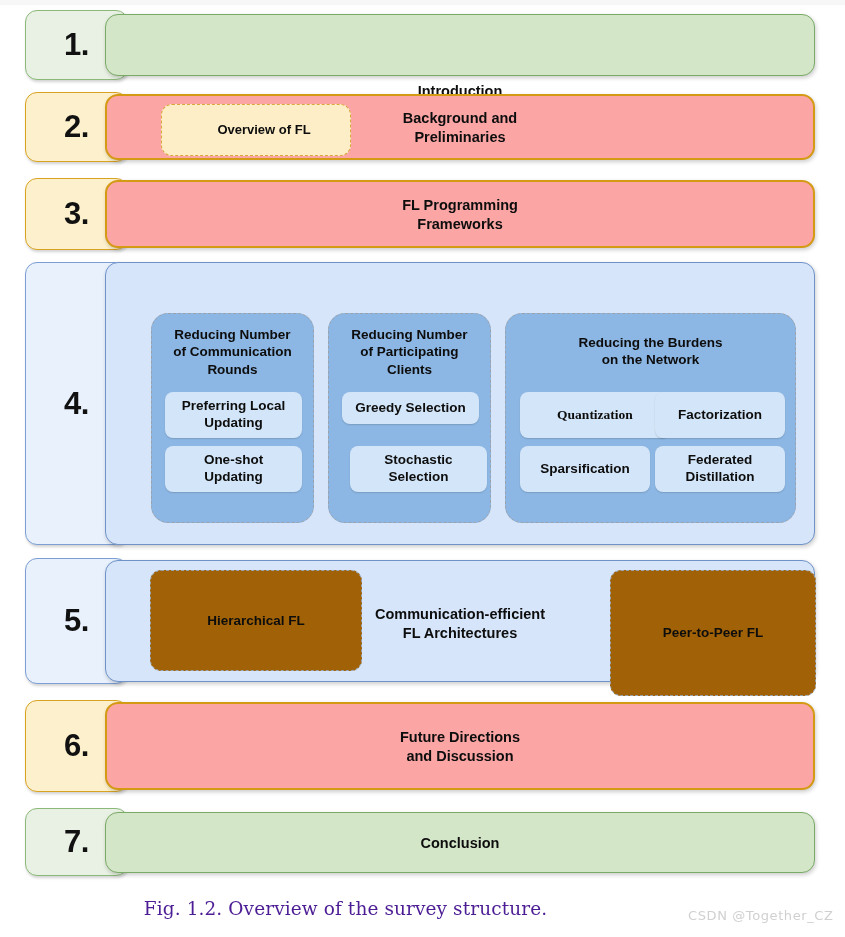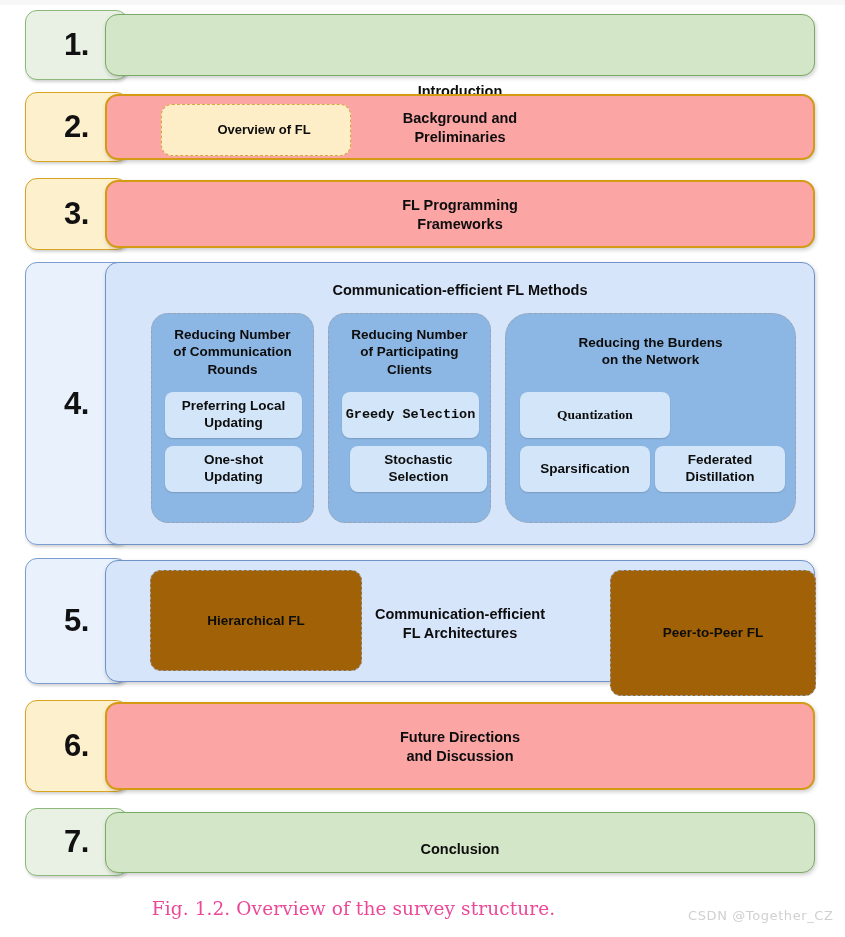"Communication-efficient FL Methods" div.title { html: <div>Communication-efficient FL Methods</div> -> none }
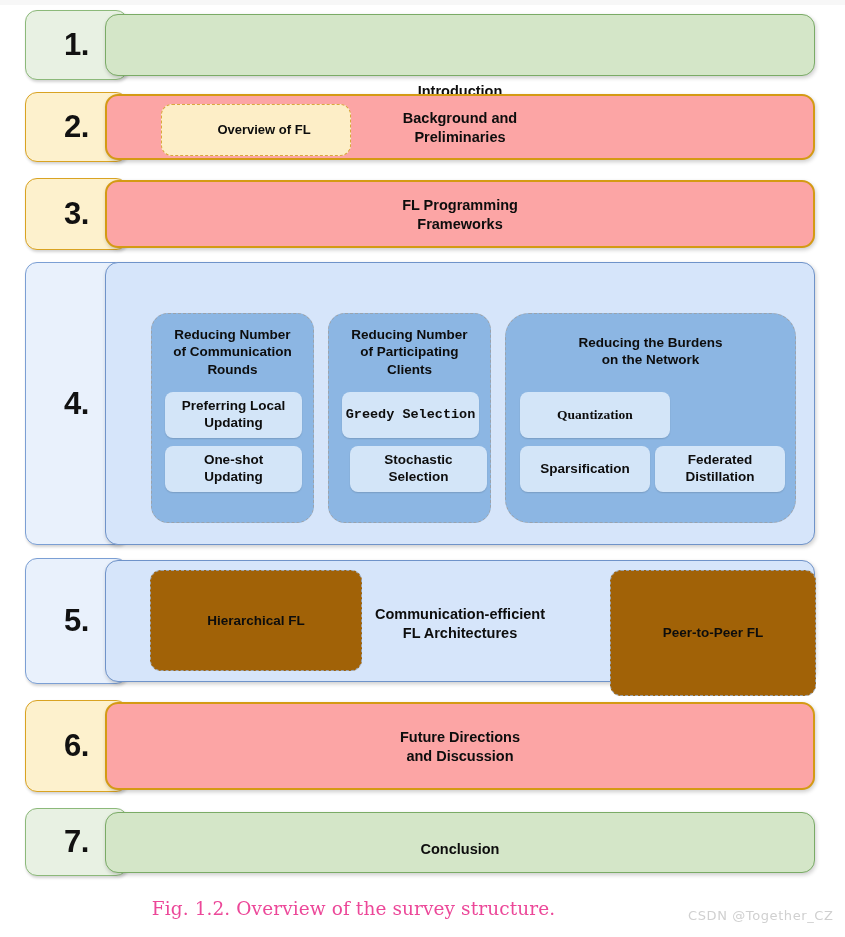"Reducing the Burdens" div.group { border-radius: 24px -> none }
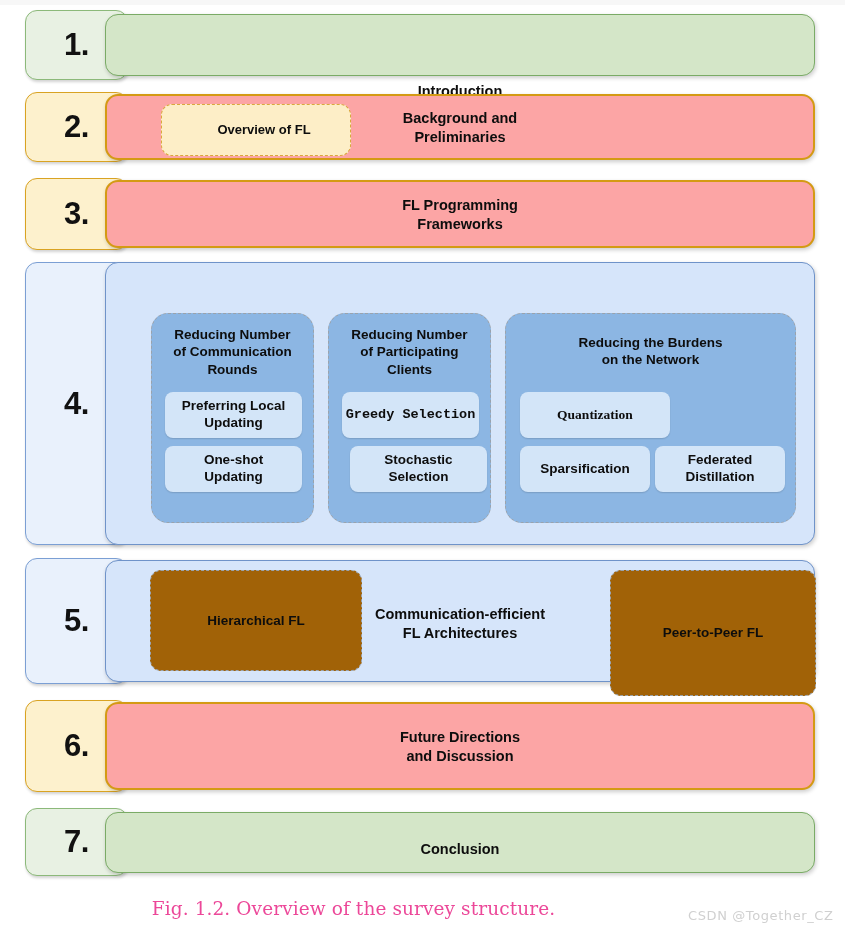"Greedy Selection" div.leaf { font-family: Liberation Mono, monospace -> none; height: 46px -> 32px }
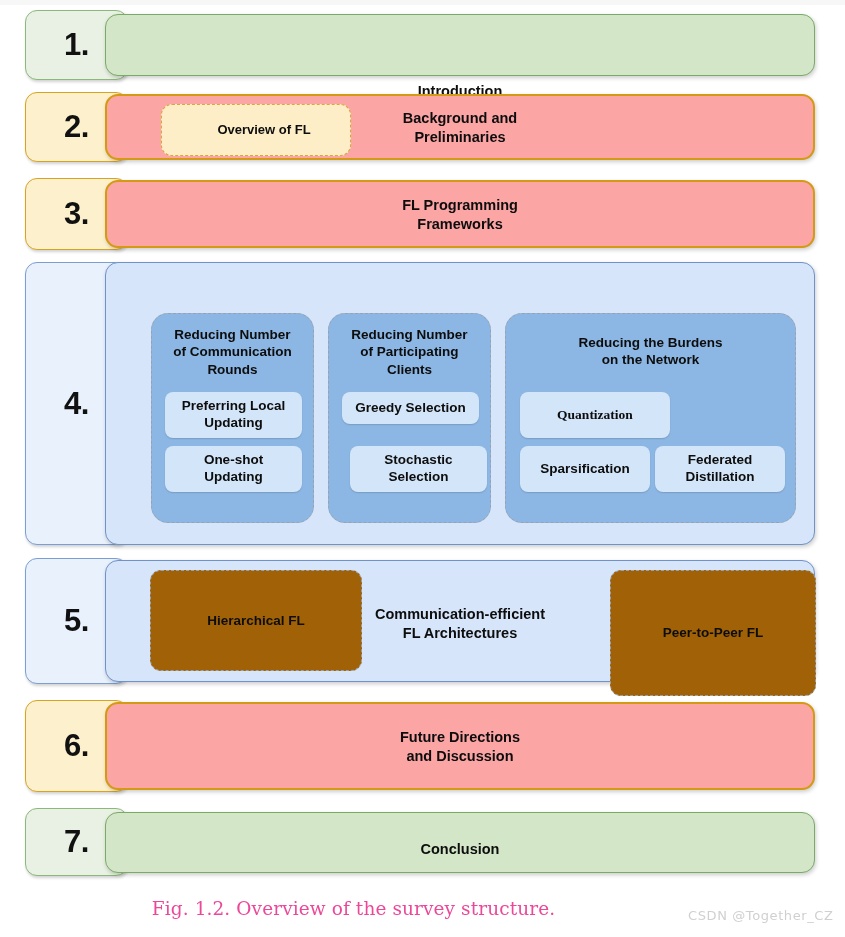"Factorization" div.leaf { html: none -> <div>Factorization</div> }
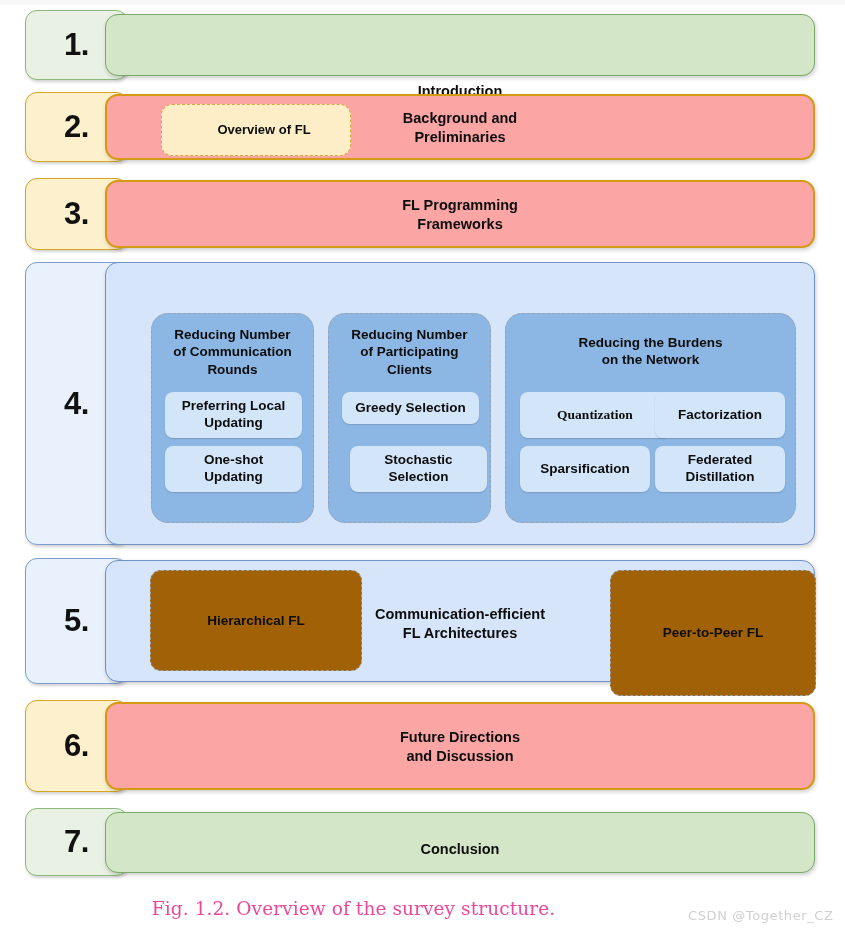"Conclusion" div.title { top: 27px -> 21px }
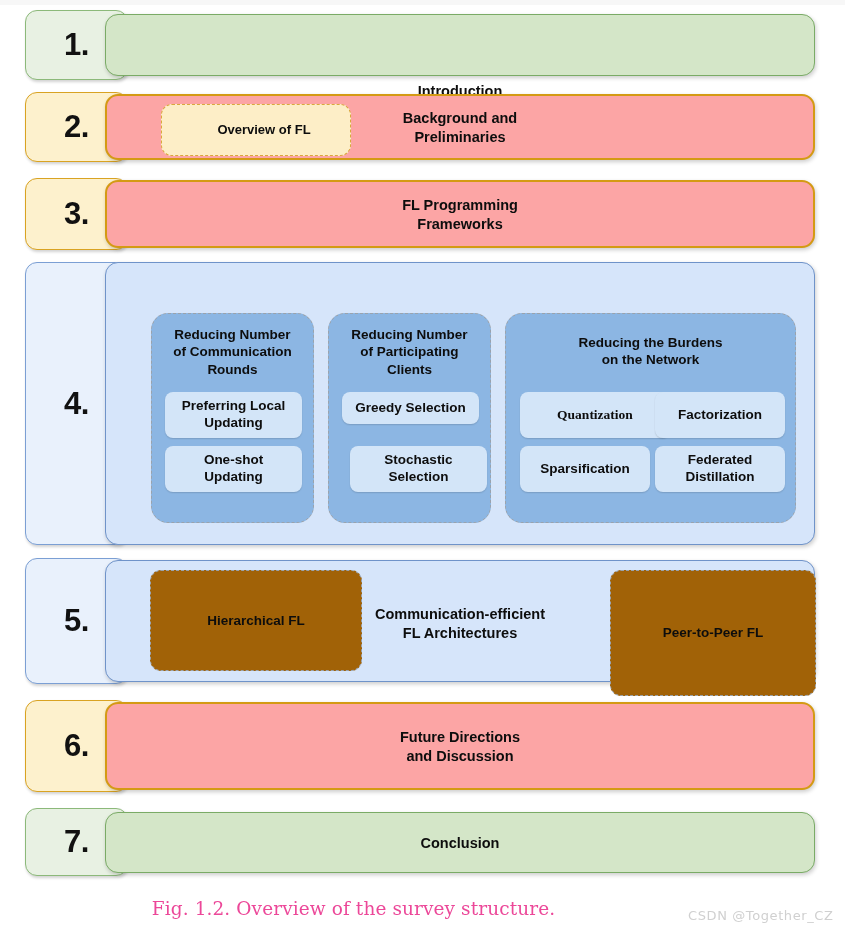"Fig. 1.2. Overview of the" #caption { color: #ec4899 -> #4c1d95; left: 8px -> 0 }
